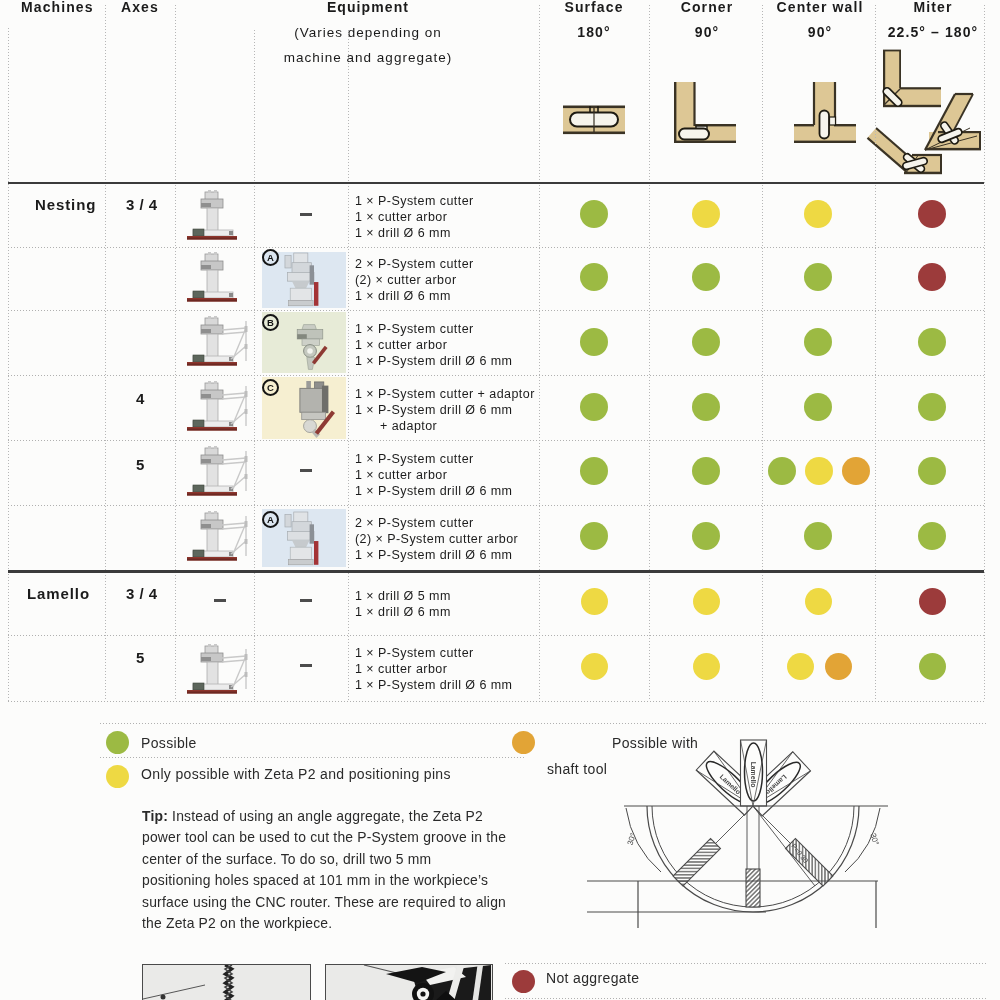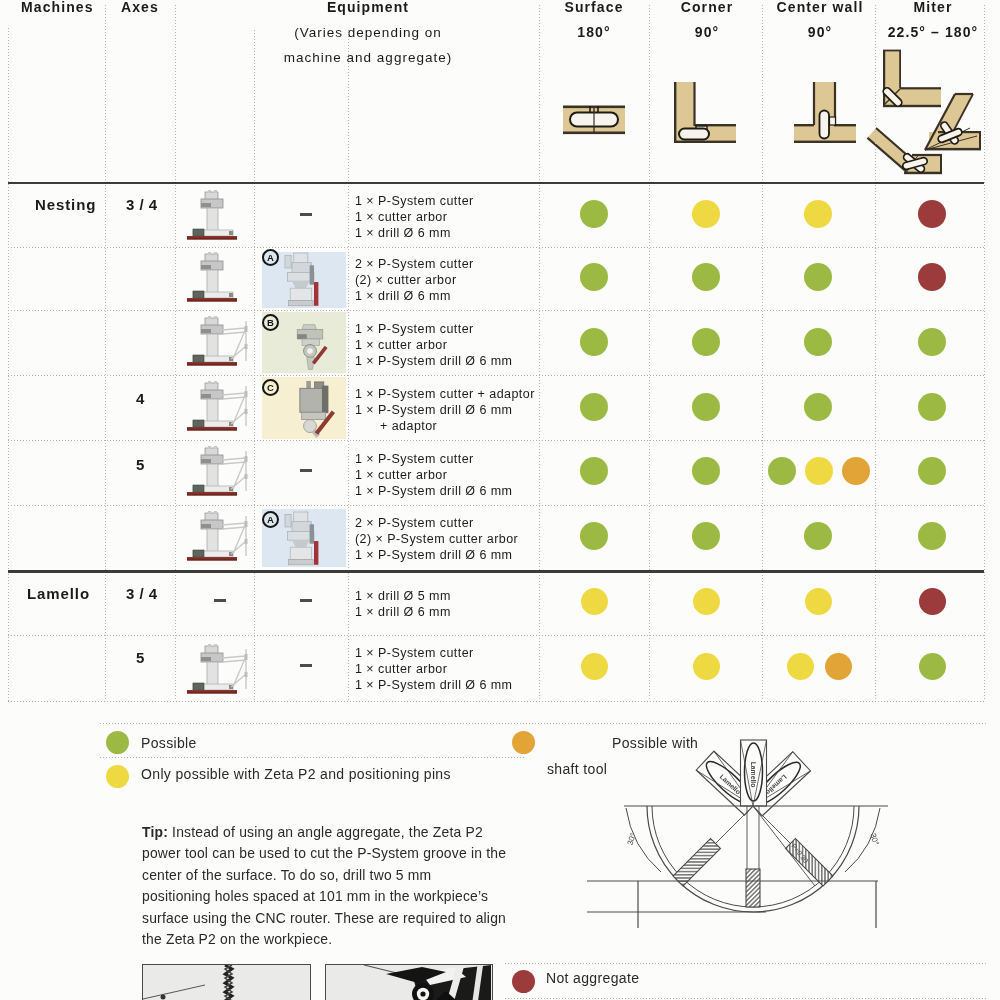"Tip: Instead of using an" div.abs { margin-top: 16px -> none }
